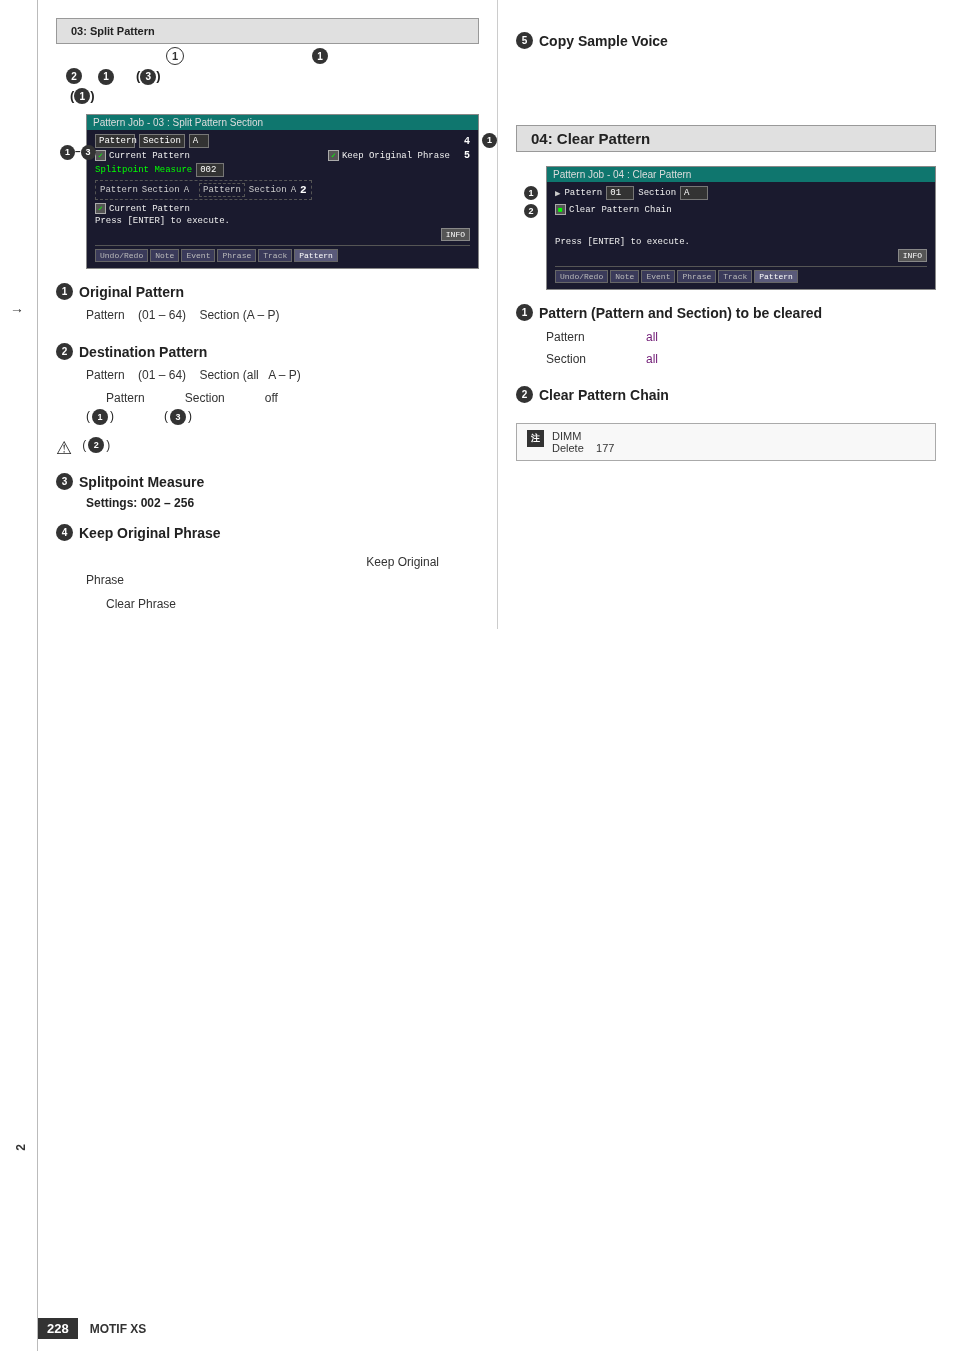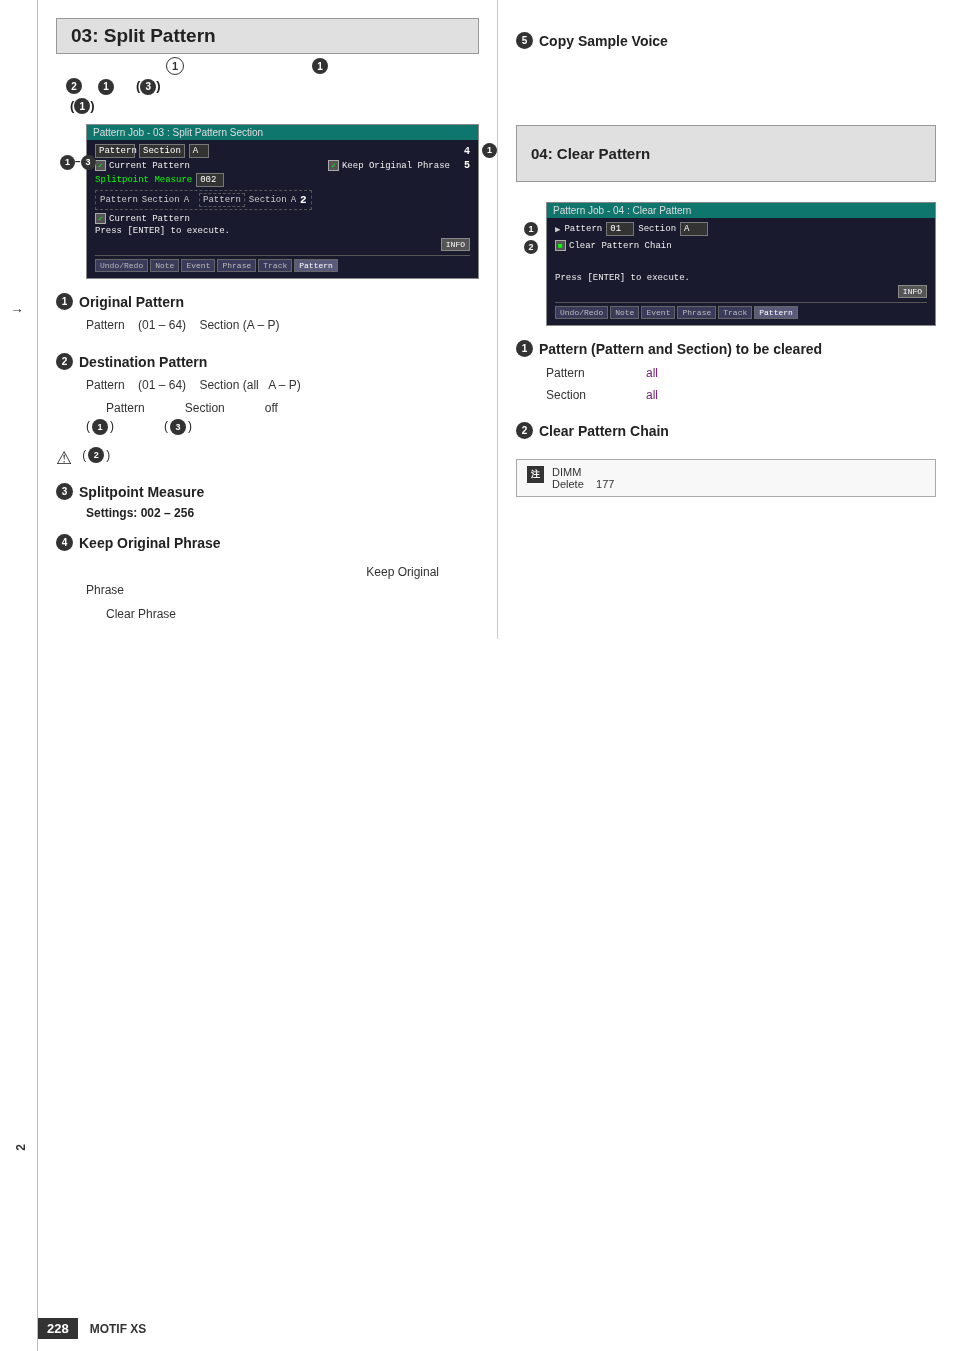"03: Split Pattern" div { font-size: 19px -> 11px }
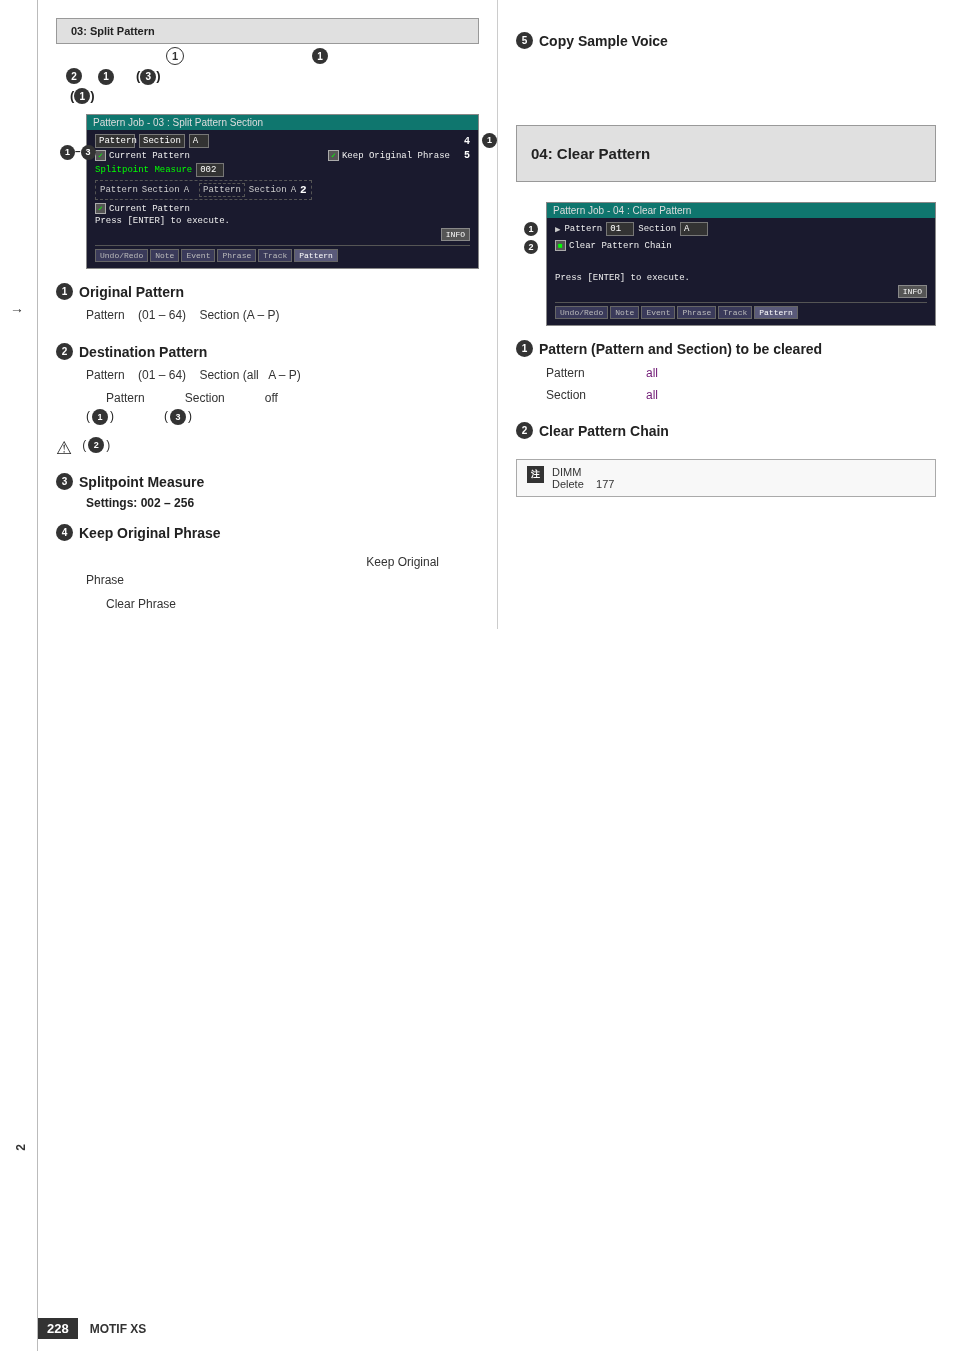"04: Clear Pattern" div { margin-bottom: 20px -> 14px; padding: 19px 14px -> 4px 14px }
